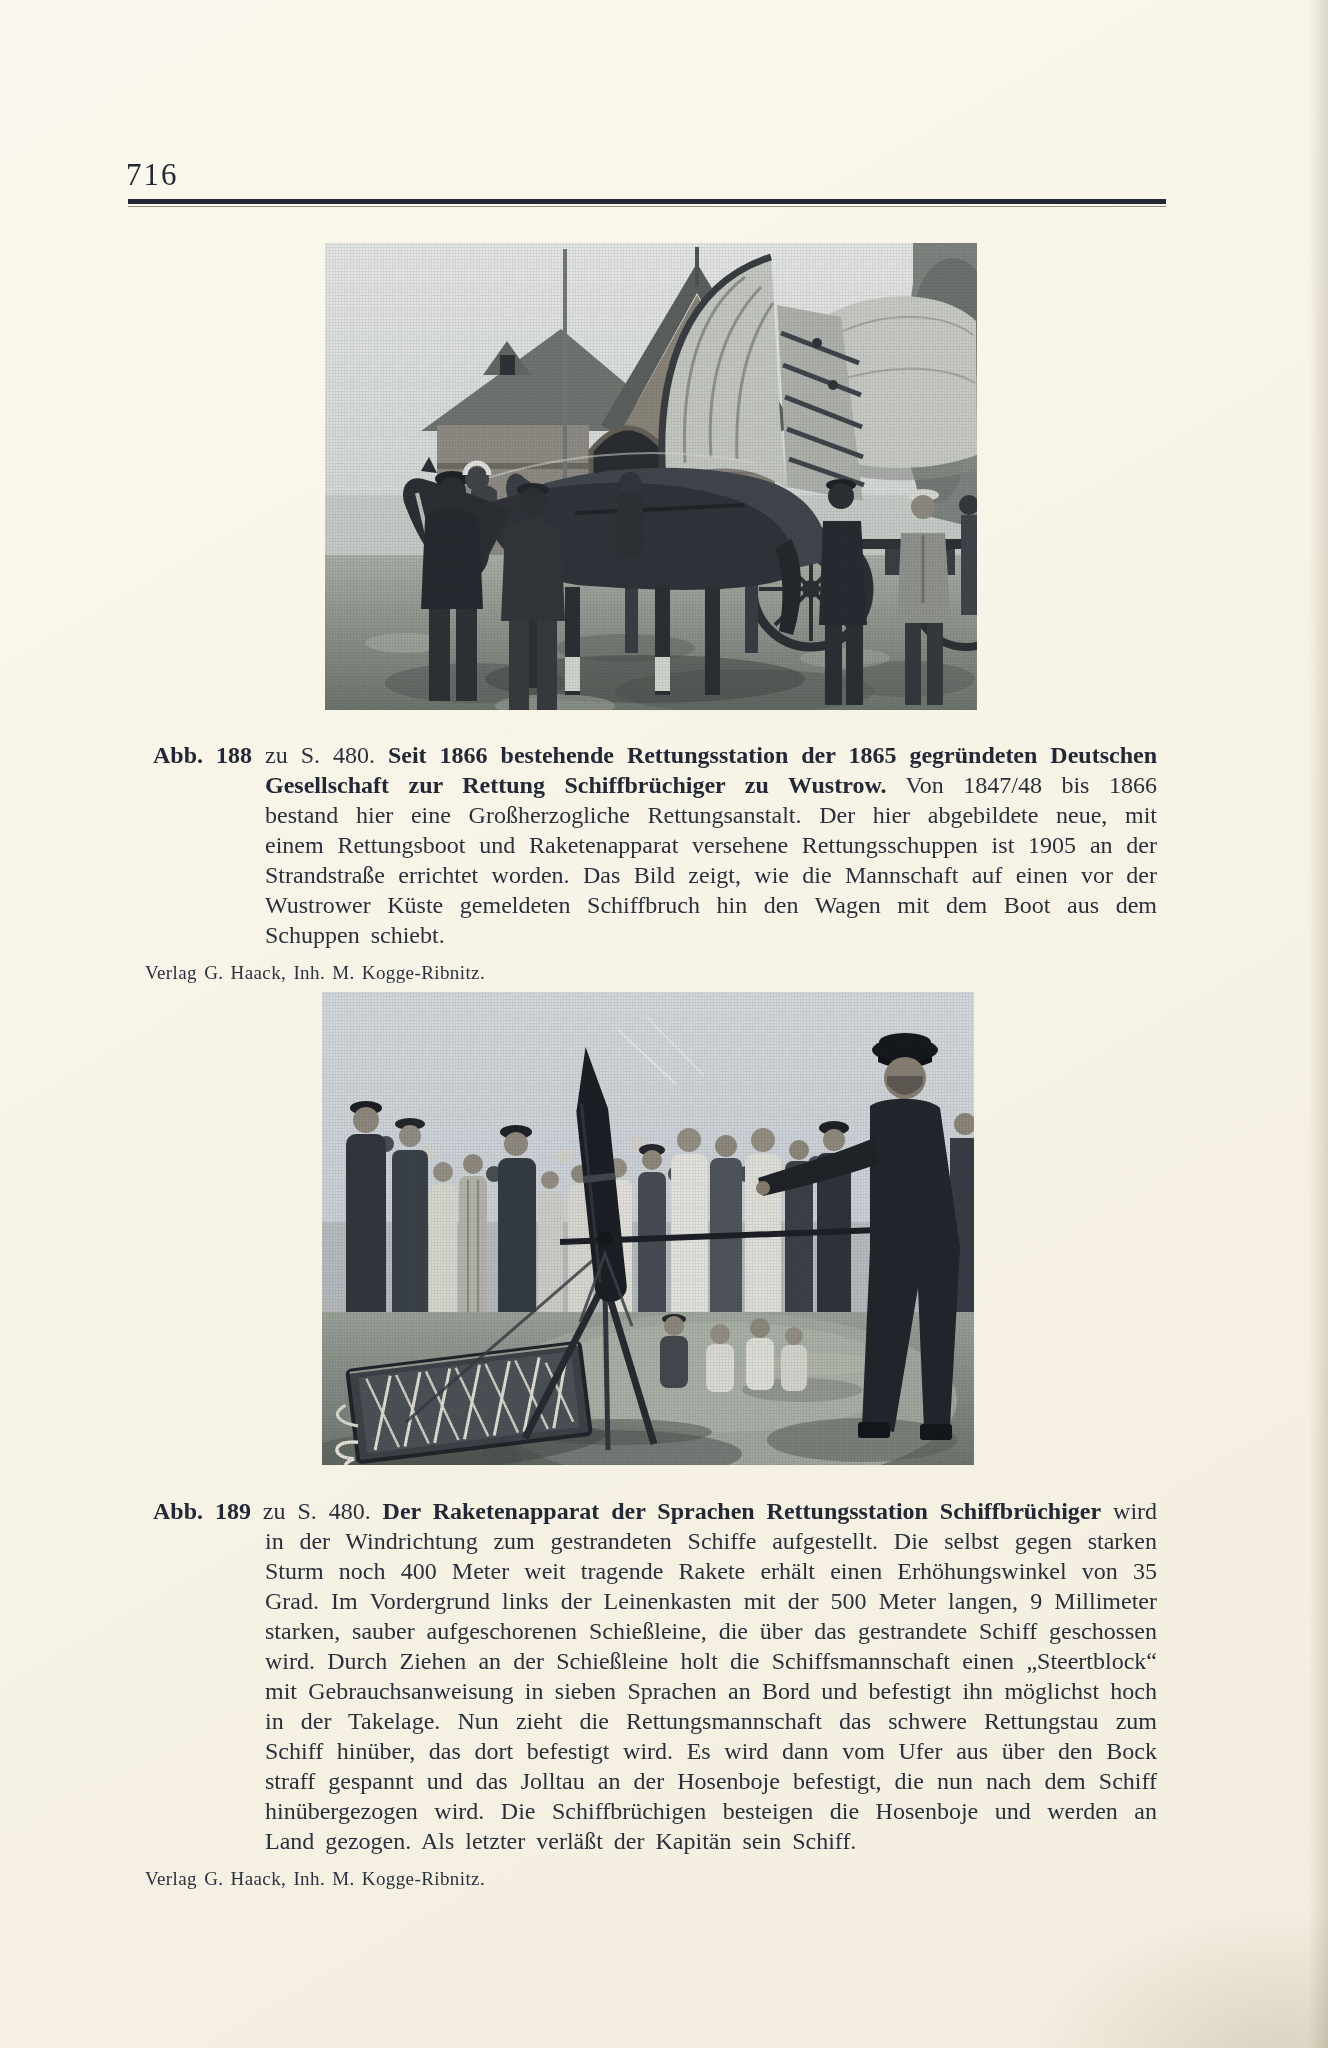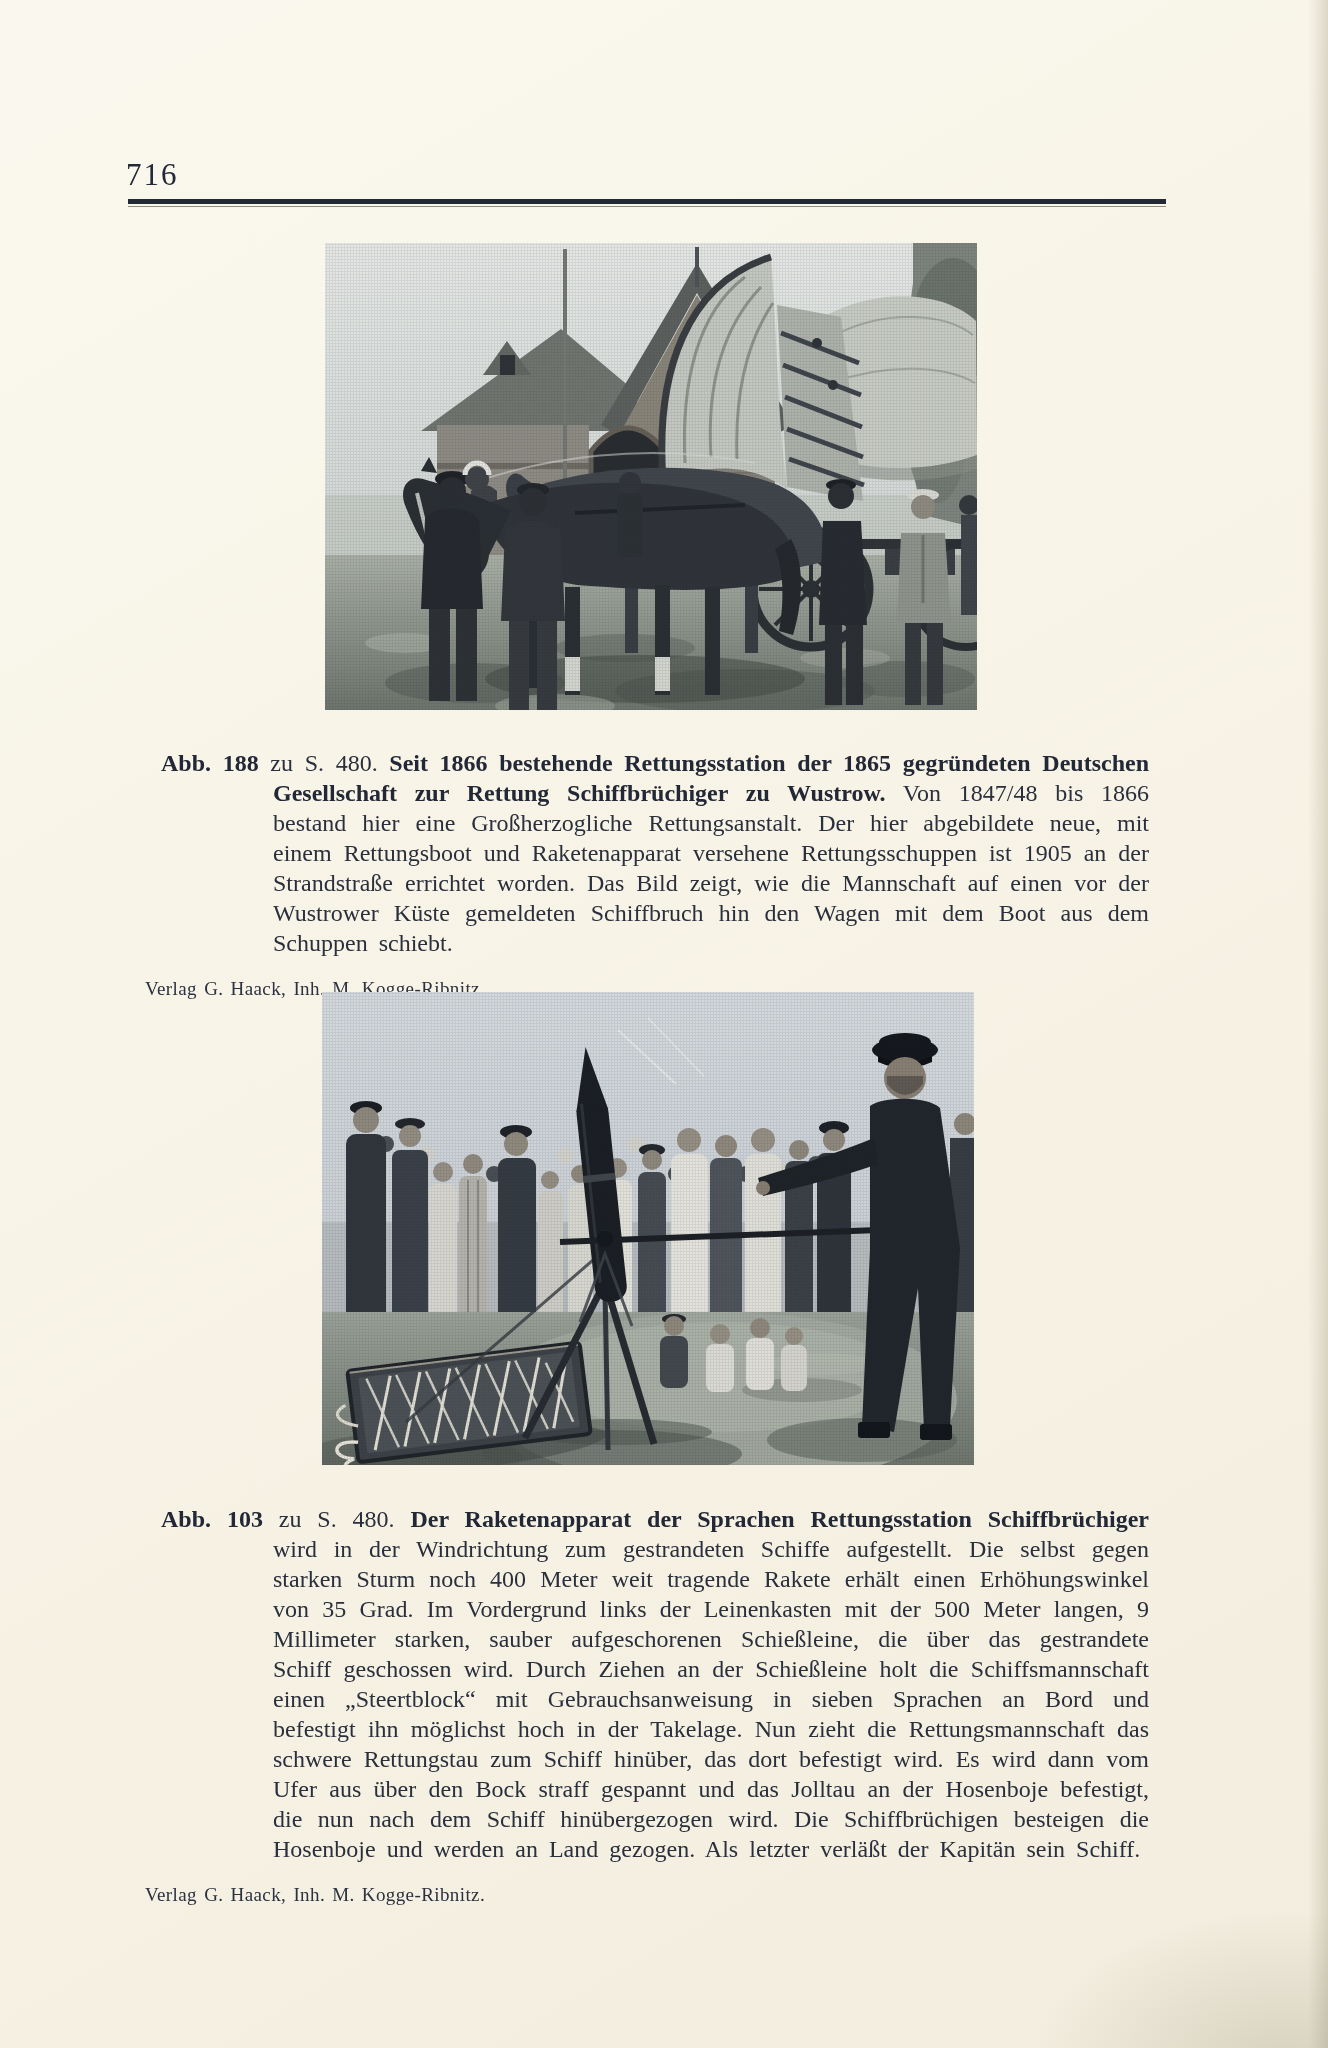"Abb. 188 zu S. 480." .caption-body { margin: 16px -> 8px }
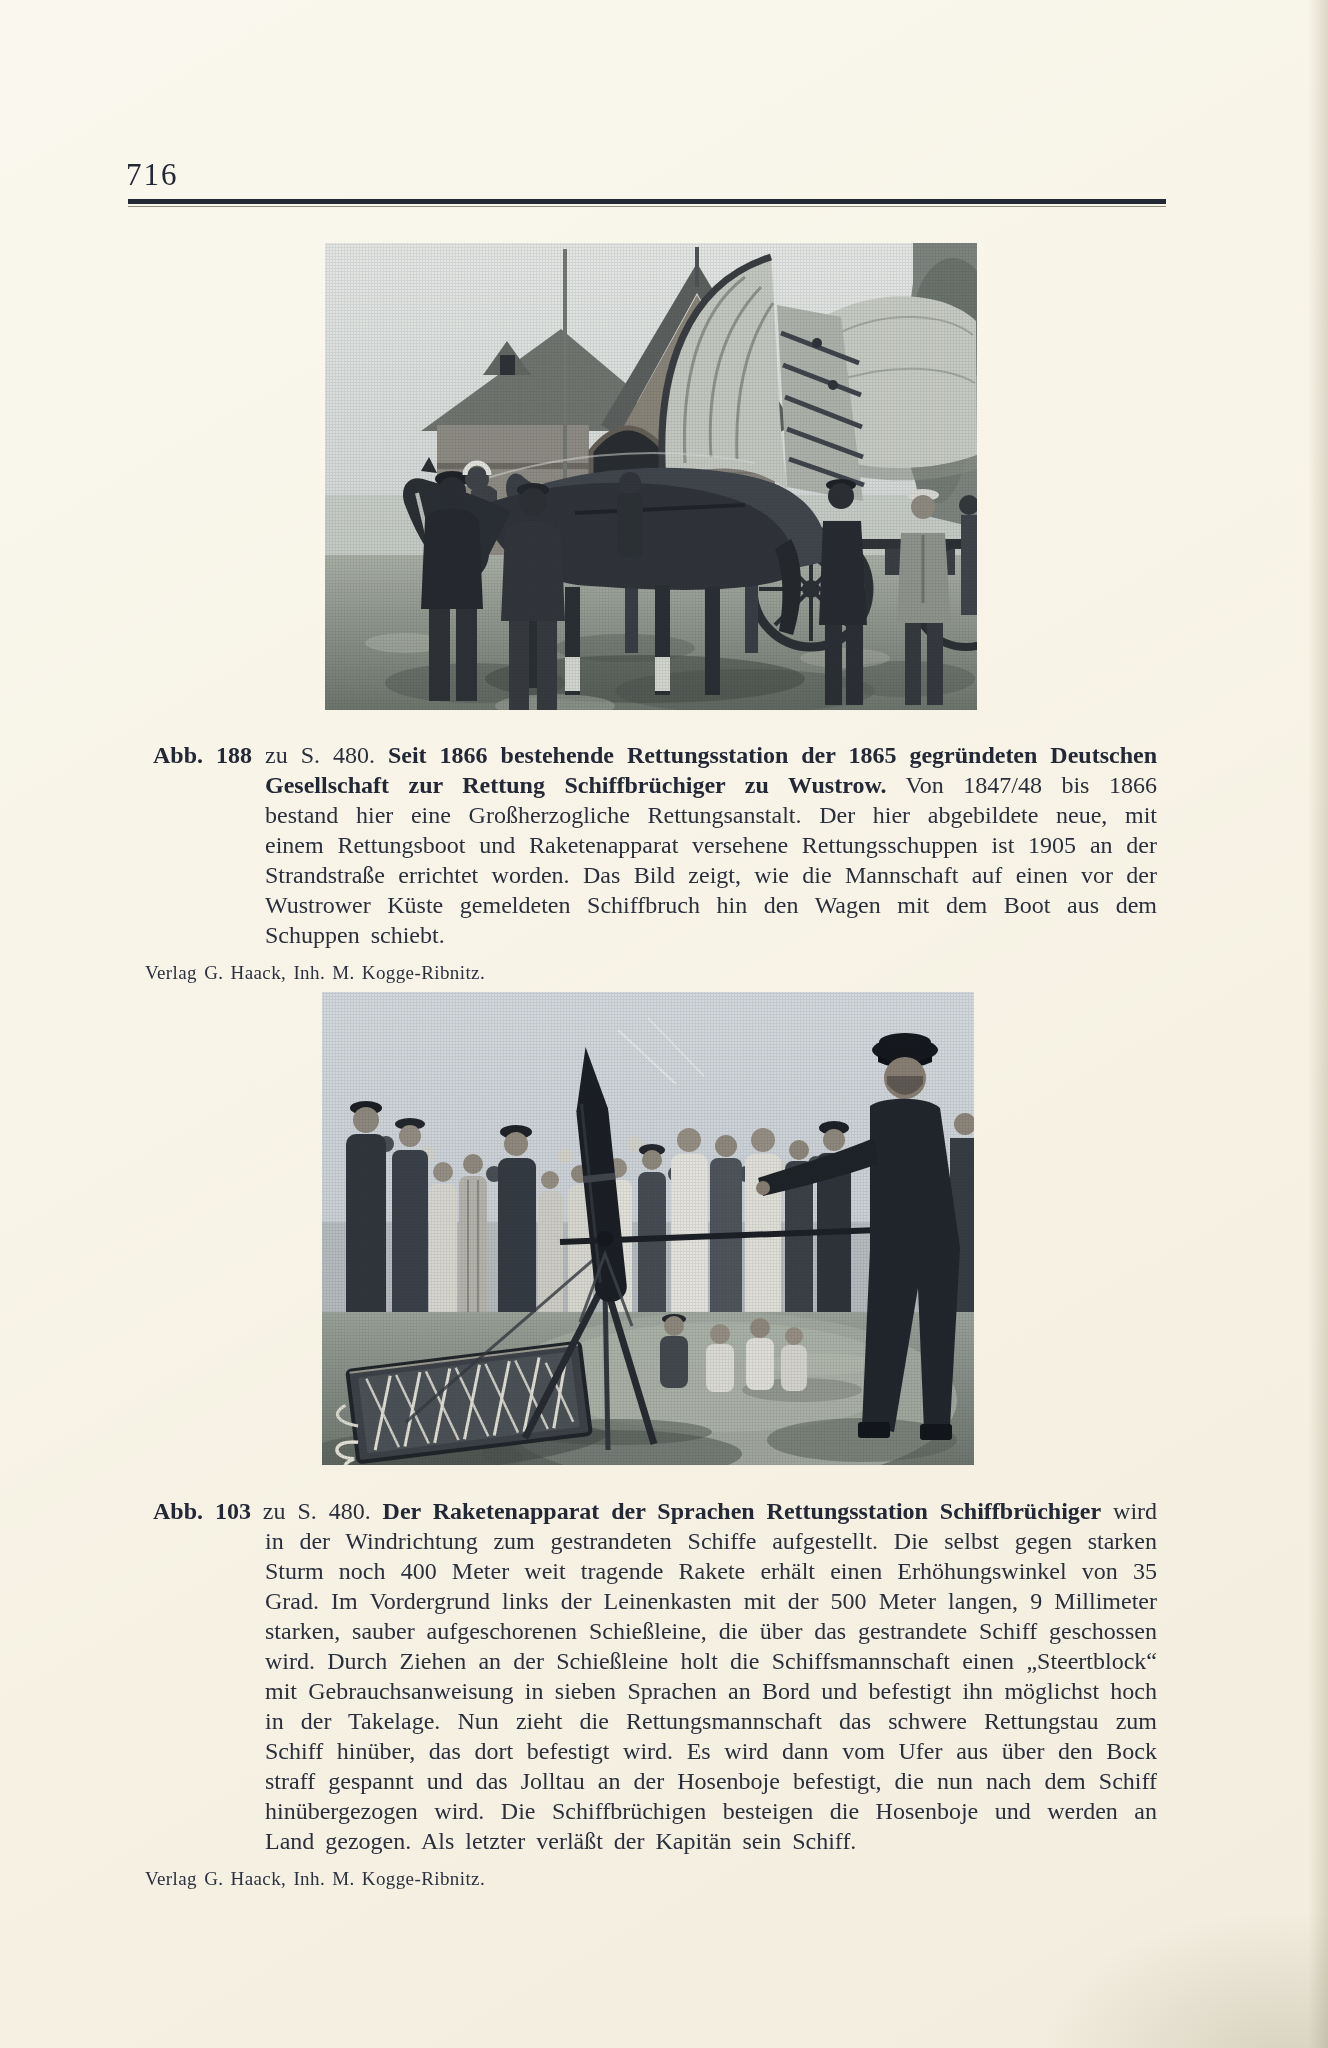"Abb. 103" span.fig-label { text: 103 -> 189 }
